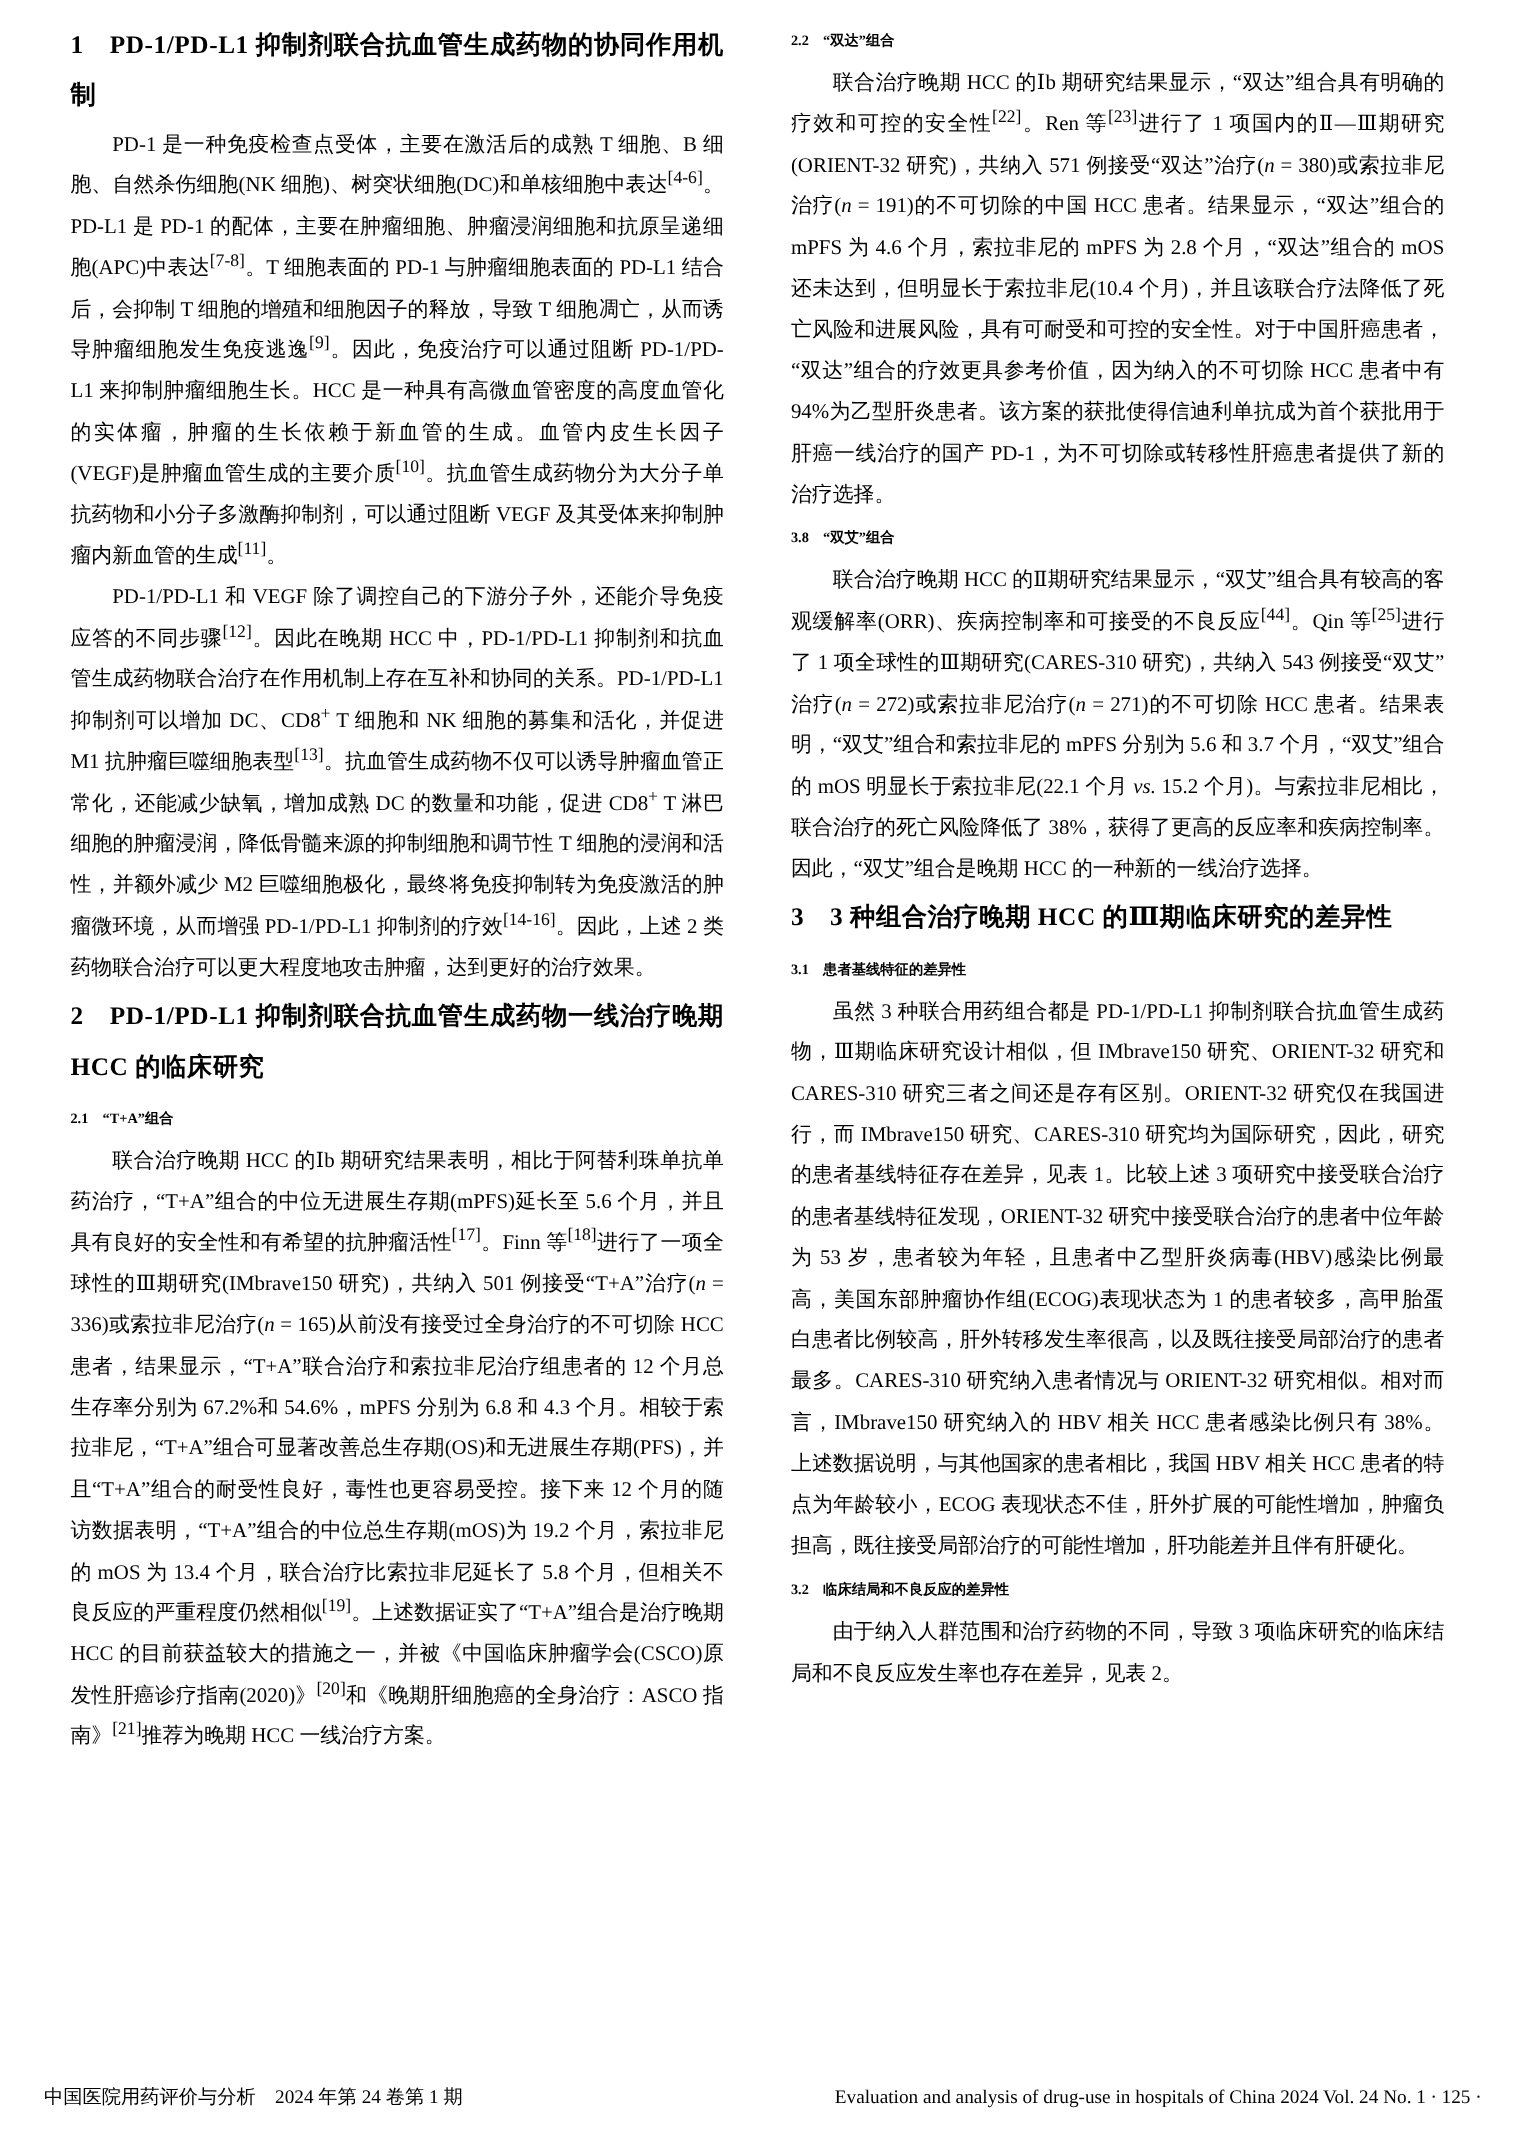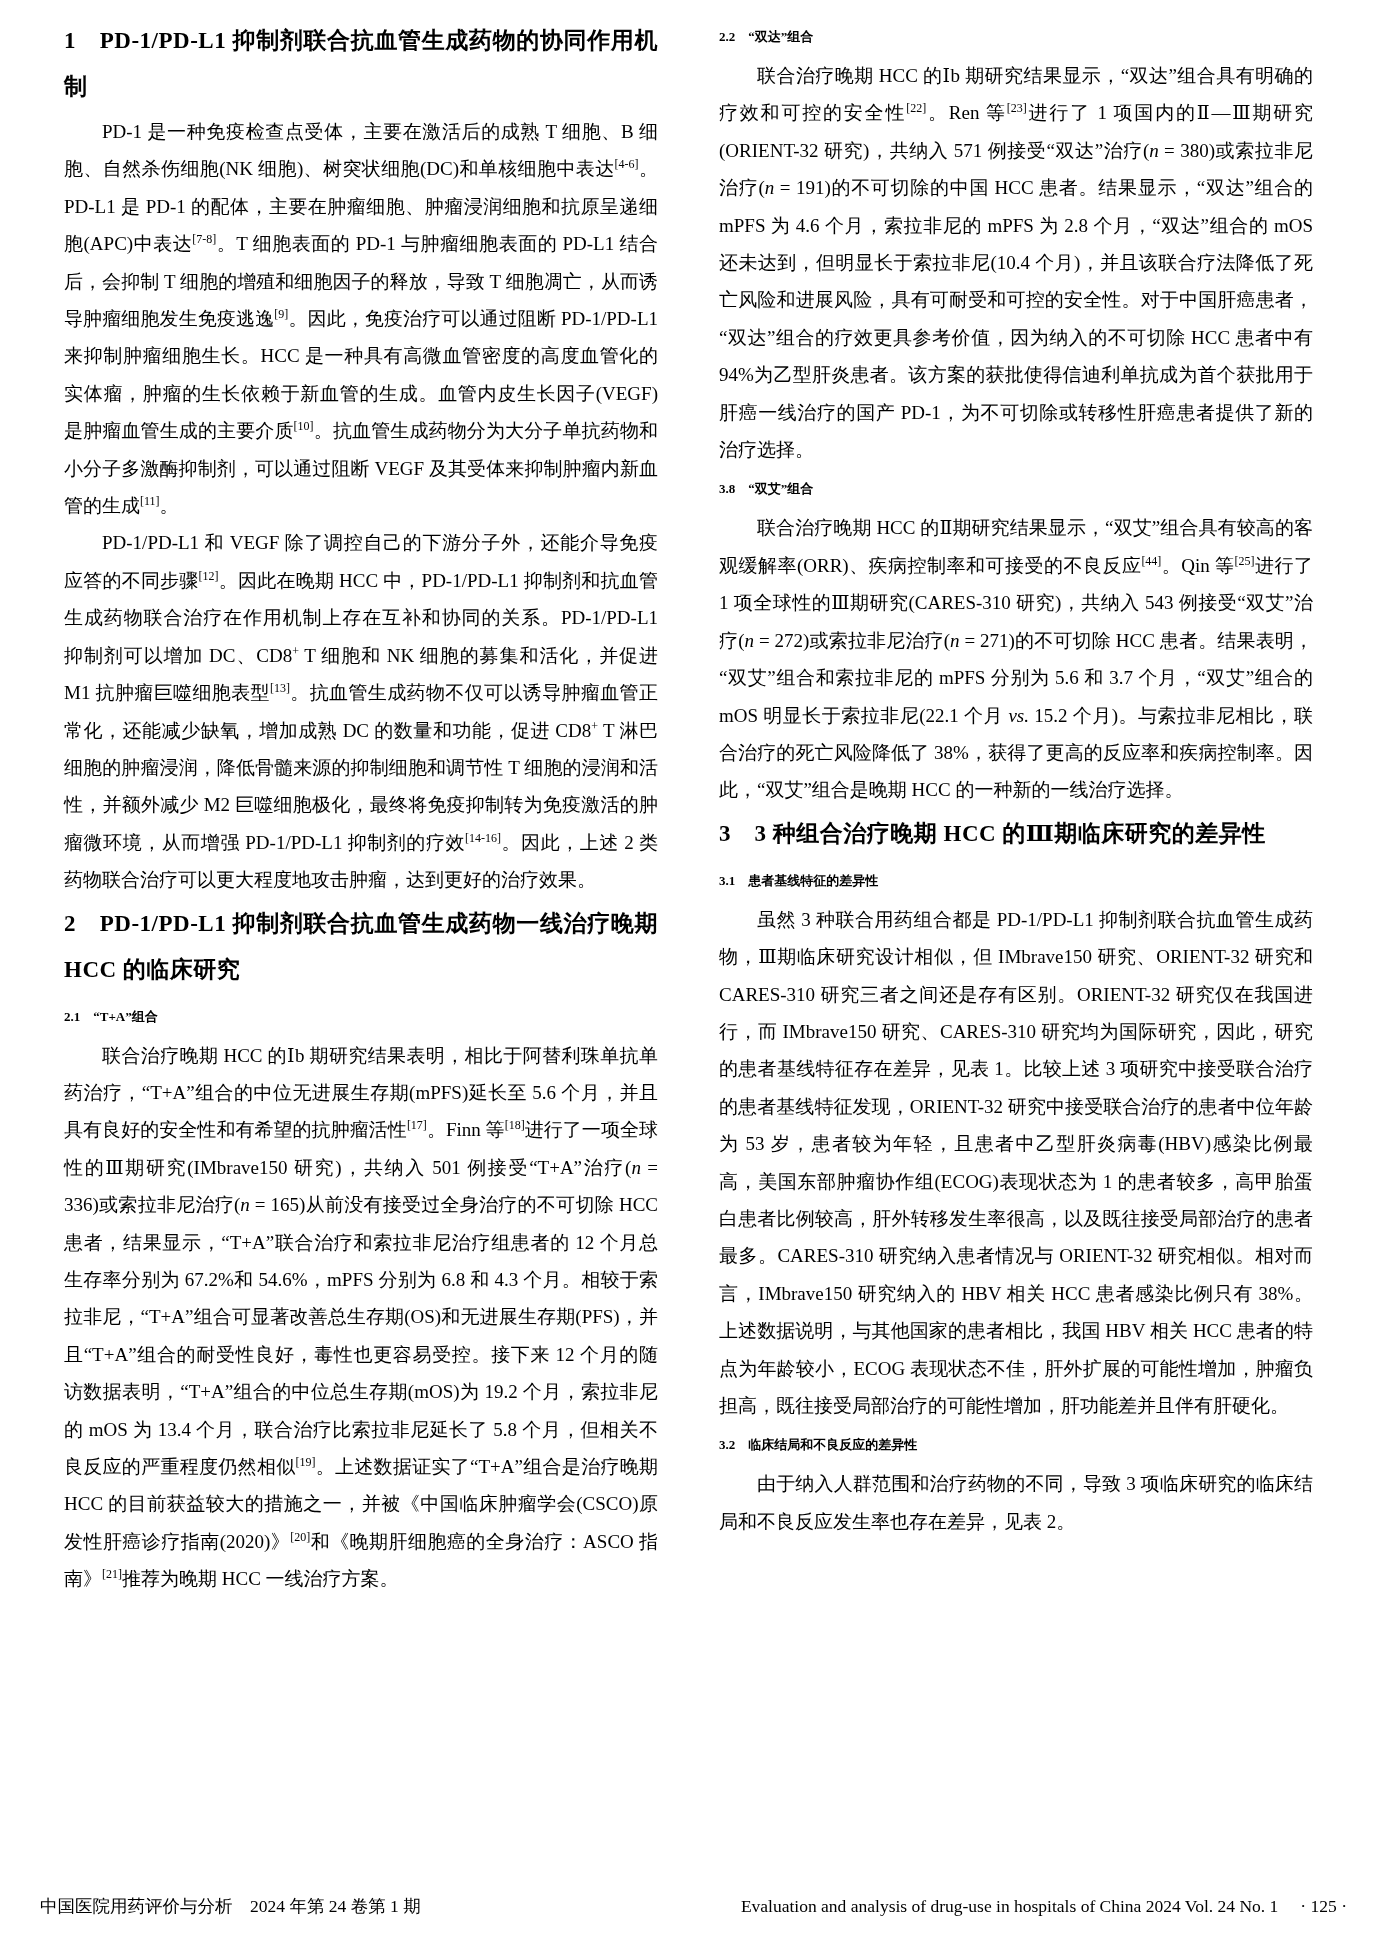"[22]" .p sup { font-size: 12px -> 16px }
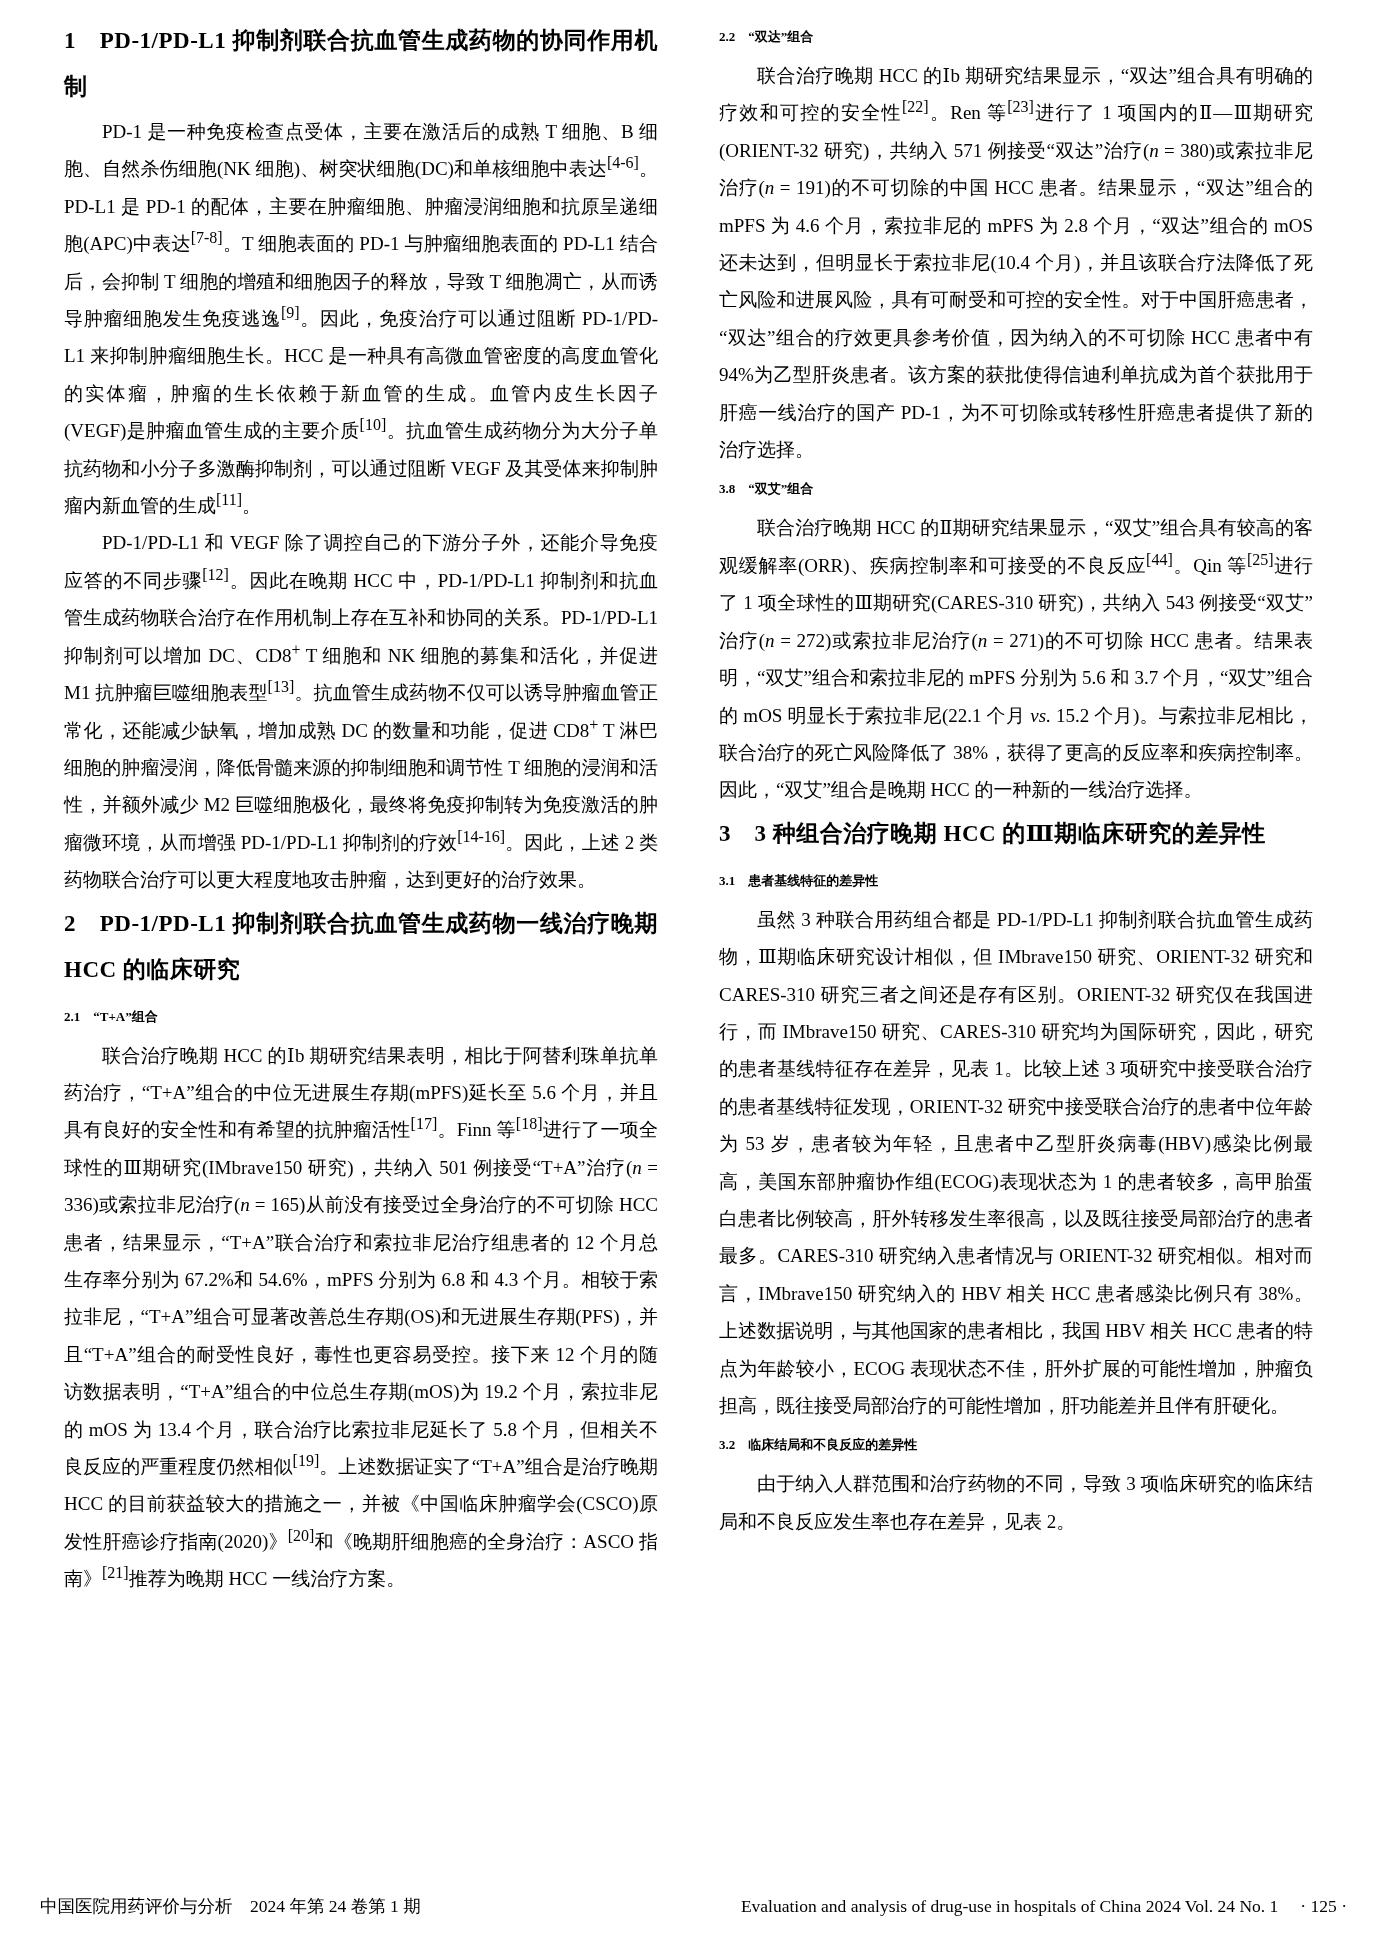"Evaluation and analysis of drug-use" .footer .en { gap: 22px -> 4px }
